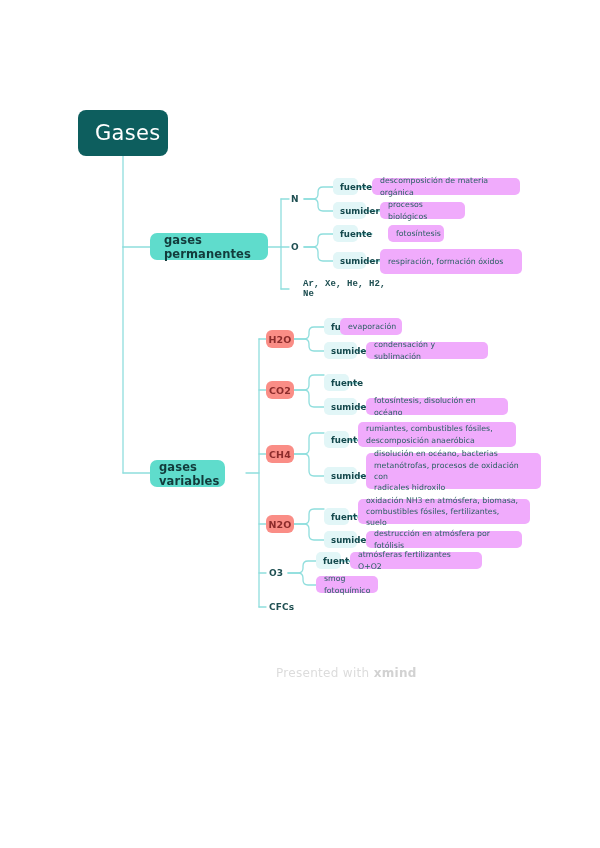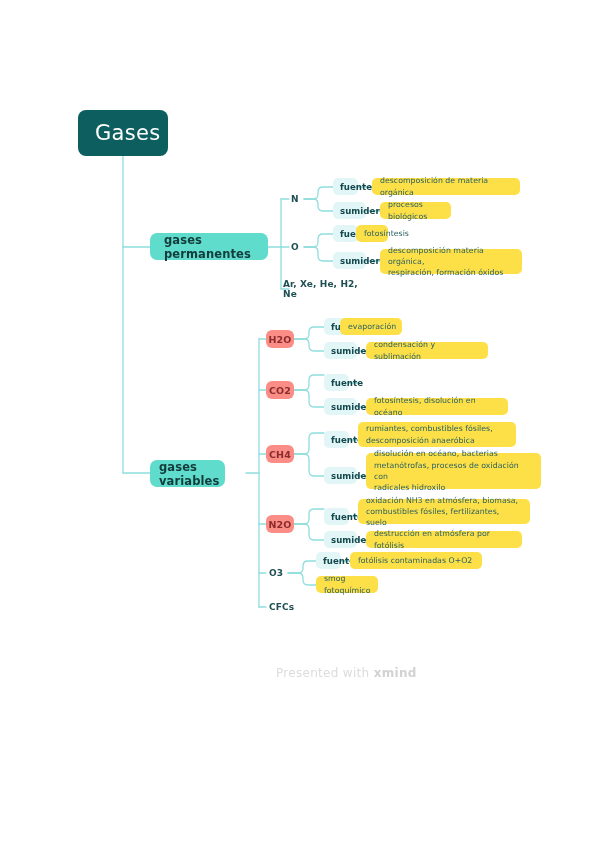"descomposición de materia orgánica" .text-node { background: #fde047 -> #f0abfc }
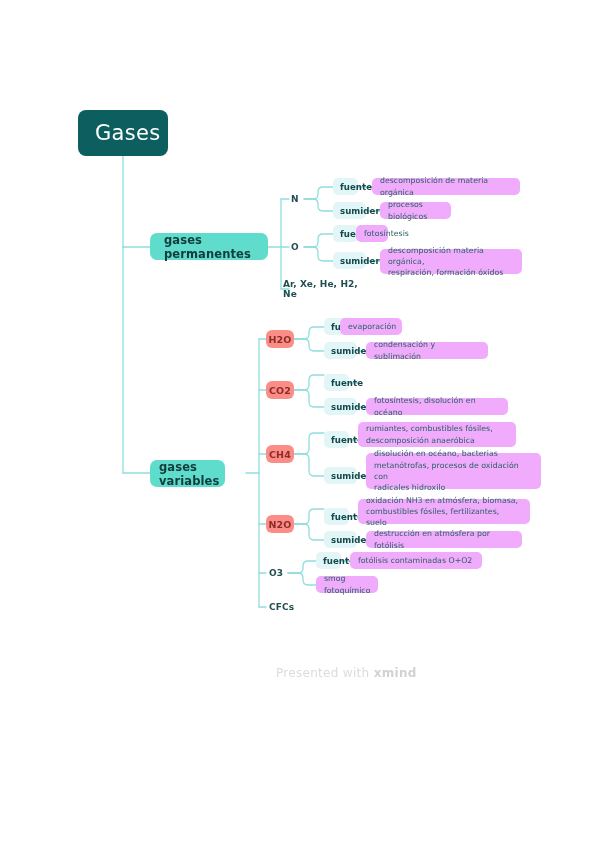"procesos biológicos" div.node { width: 71px -> 85px }
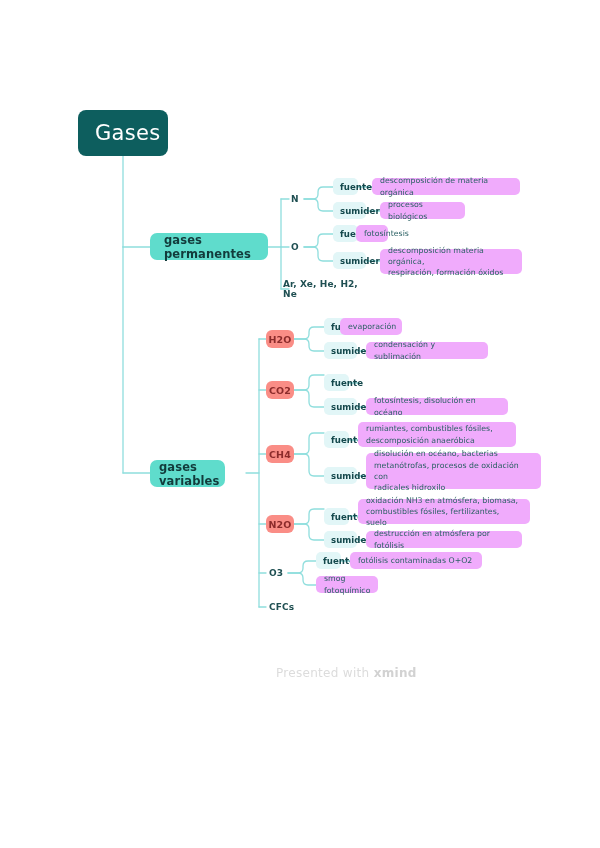"fotosíntesis" div.node { left: 356px -> 388px; width: 32px -> 56px }
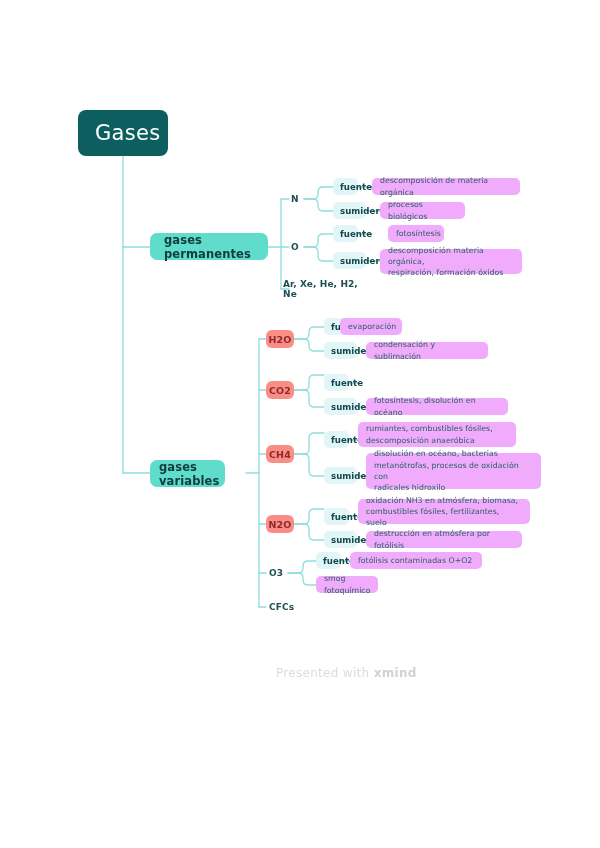"descomposición materia orgánica," span { html: <span>descomposición materia orgánica,</span> -> none }
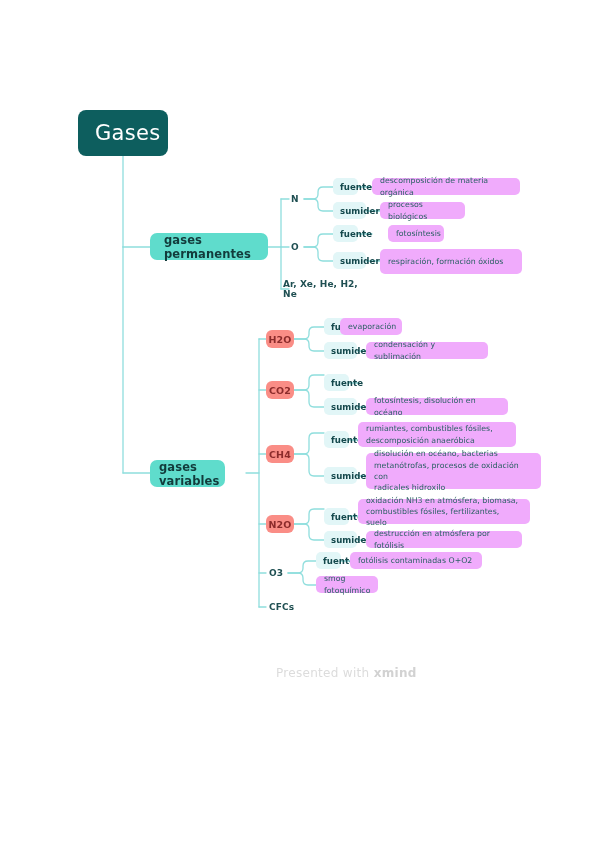"Ar, Xe, He, H2, Ne" div.node { font-family: none -> Liberation Mono, monospace; left: 280px -> 300px }
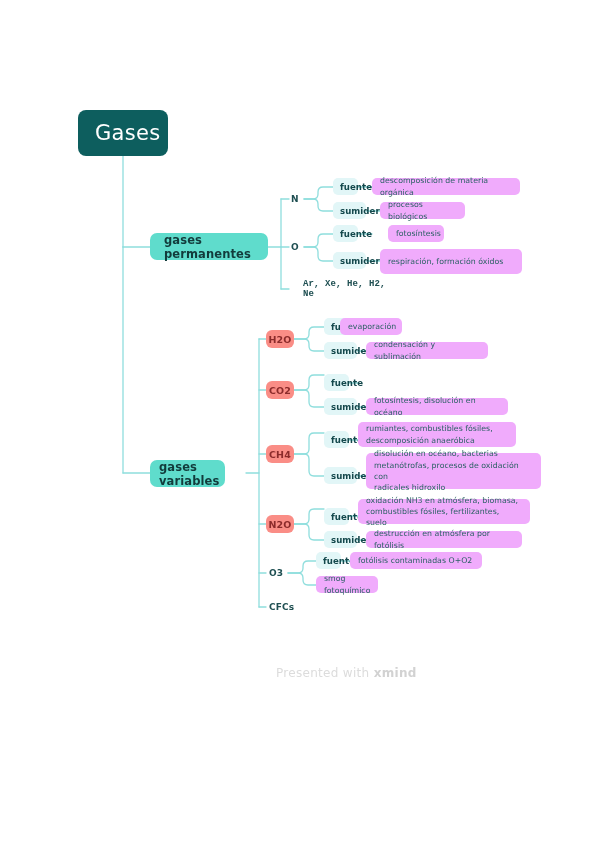"fotólisis contaminadas O+O2" span { text: fotólisis contaminadas -> atmósferas fertilizantes }
